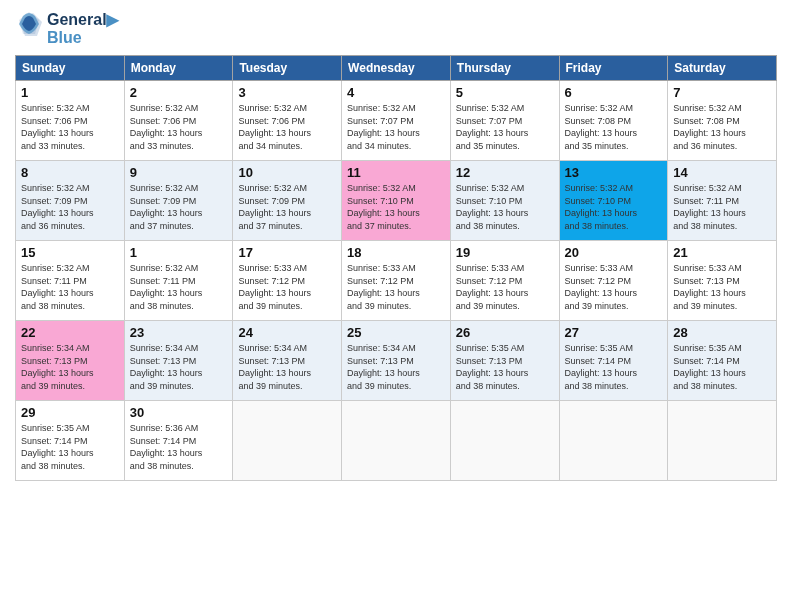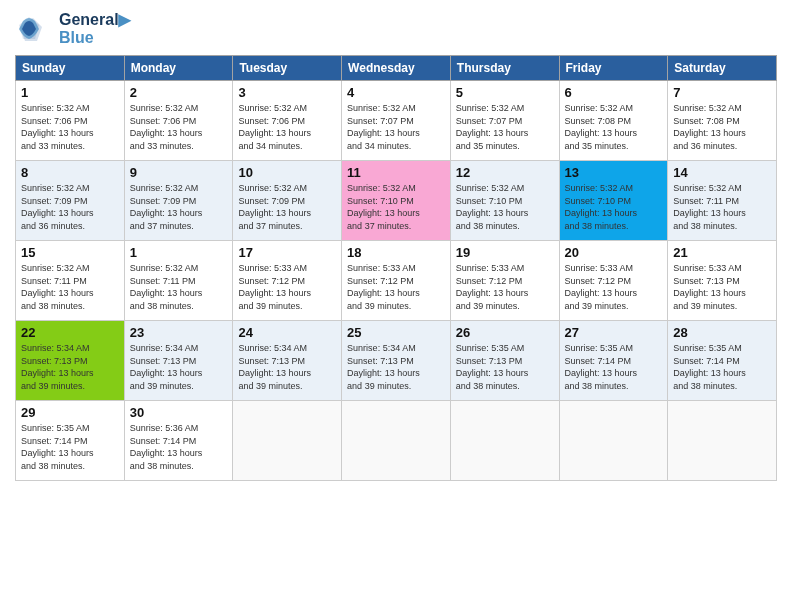"General▶" .logo { align-items: center -> flex-start; gap: 16px -> 4px }
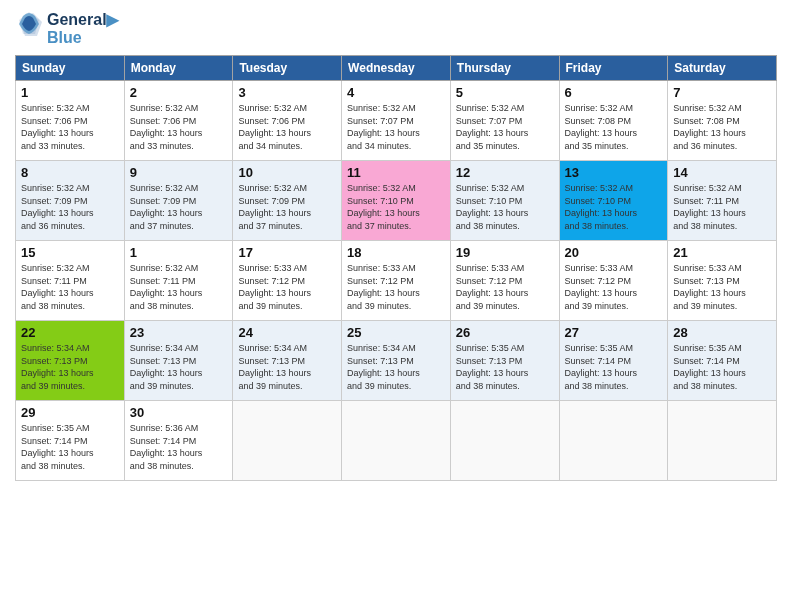"22" td { background: #84cc16 -> #f9a8d4 }
